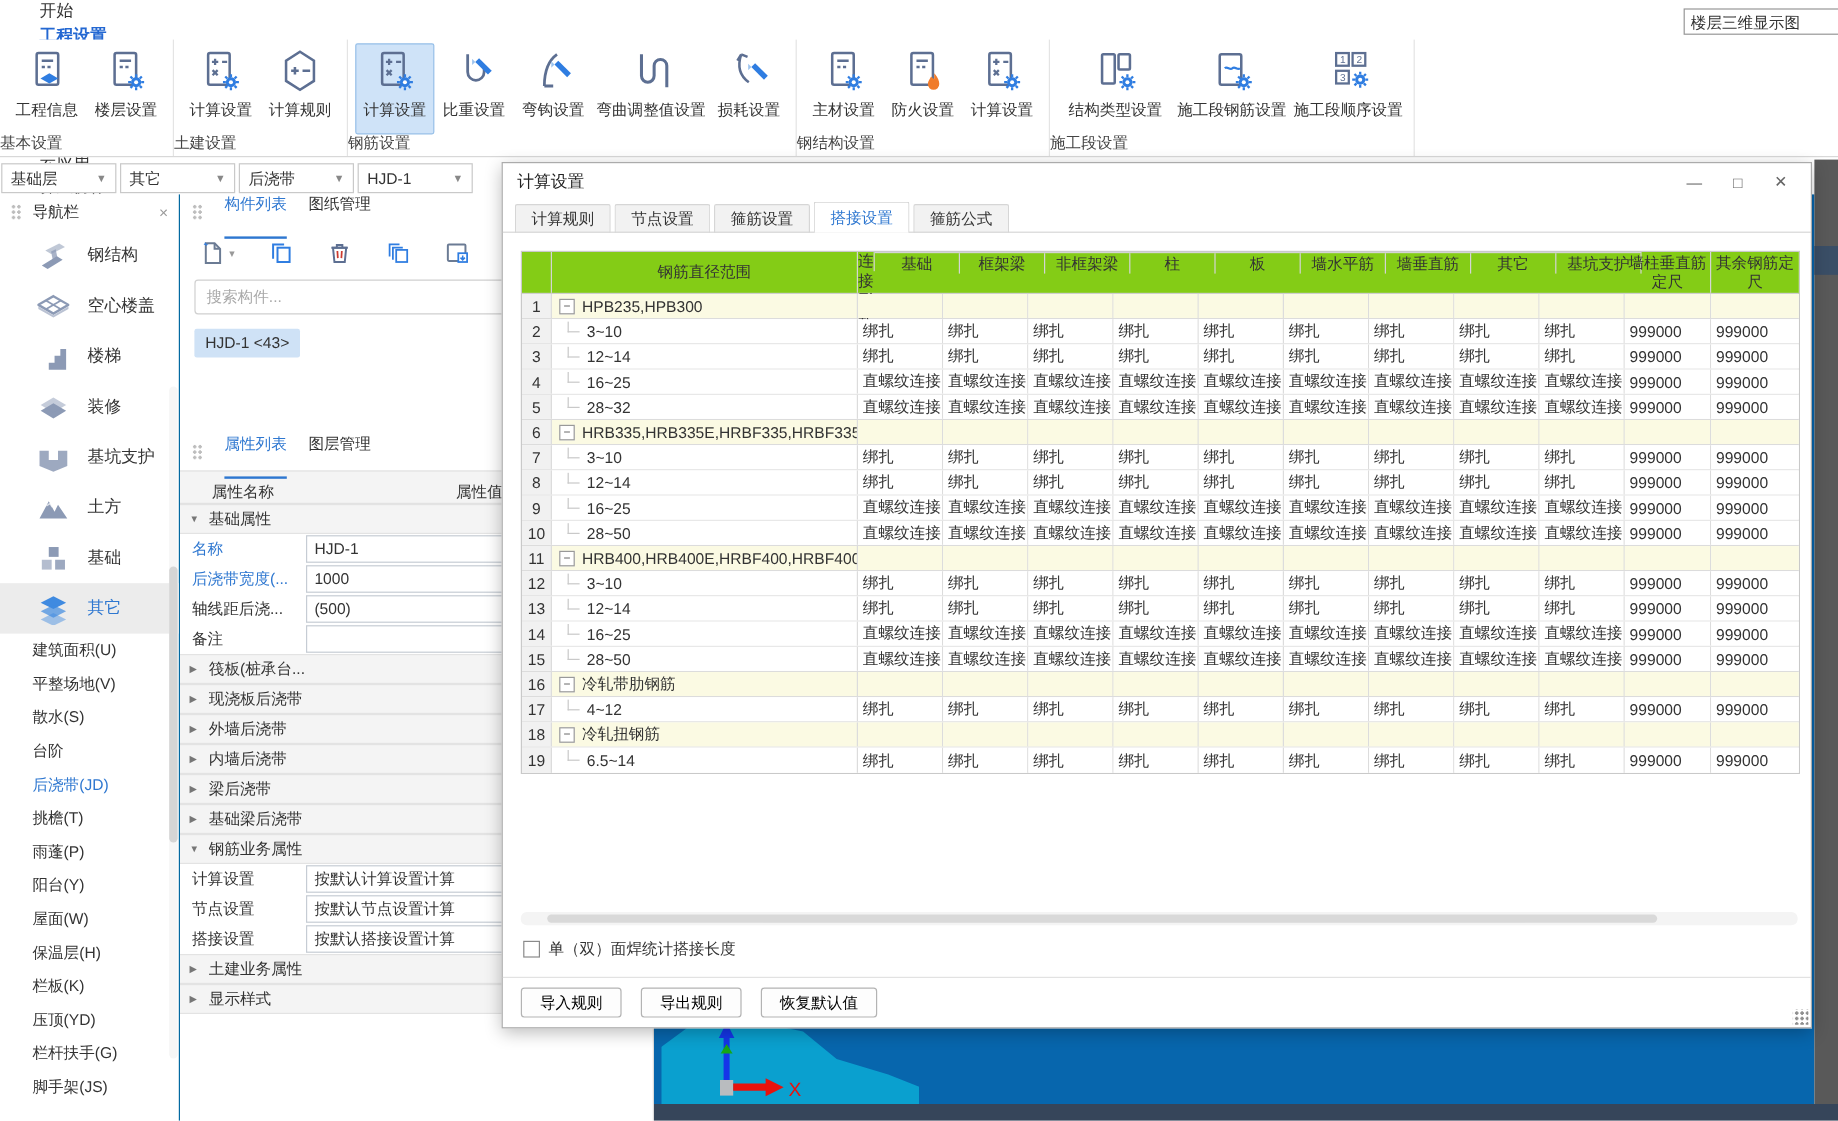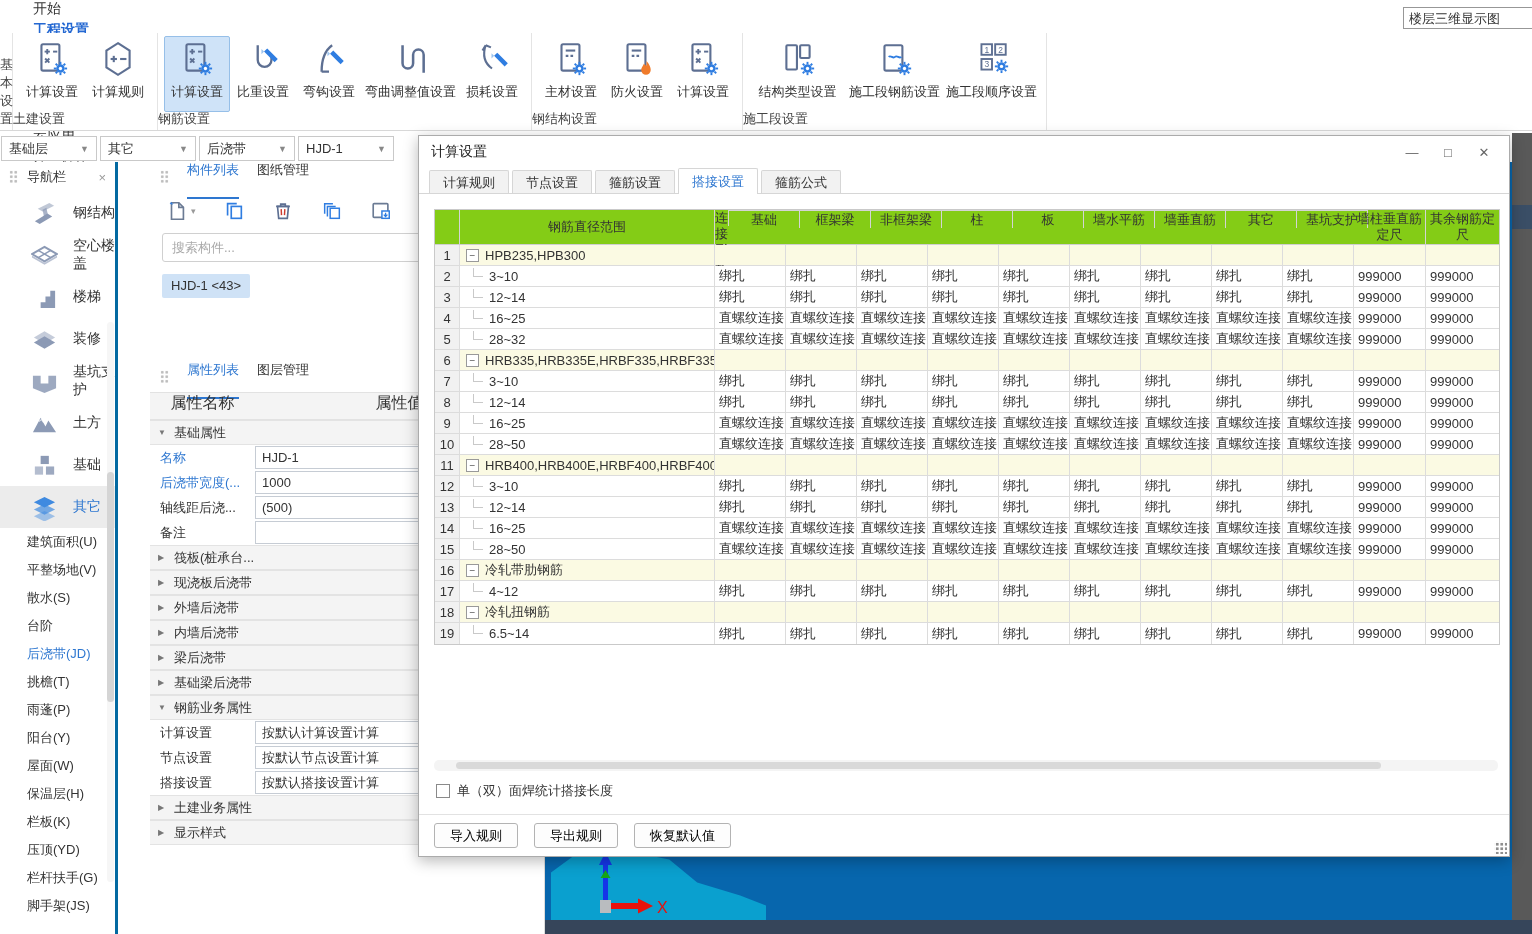"工程信息" div.btnrow { html: none -> <div> <div> <svg> <use></use> </svg> <span>工程信息</span> </div> <div> <svg> <use></use> </svg> <span>楼层设置</span> </div> </div> }
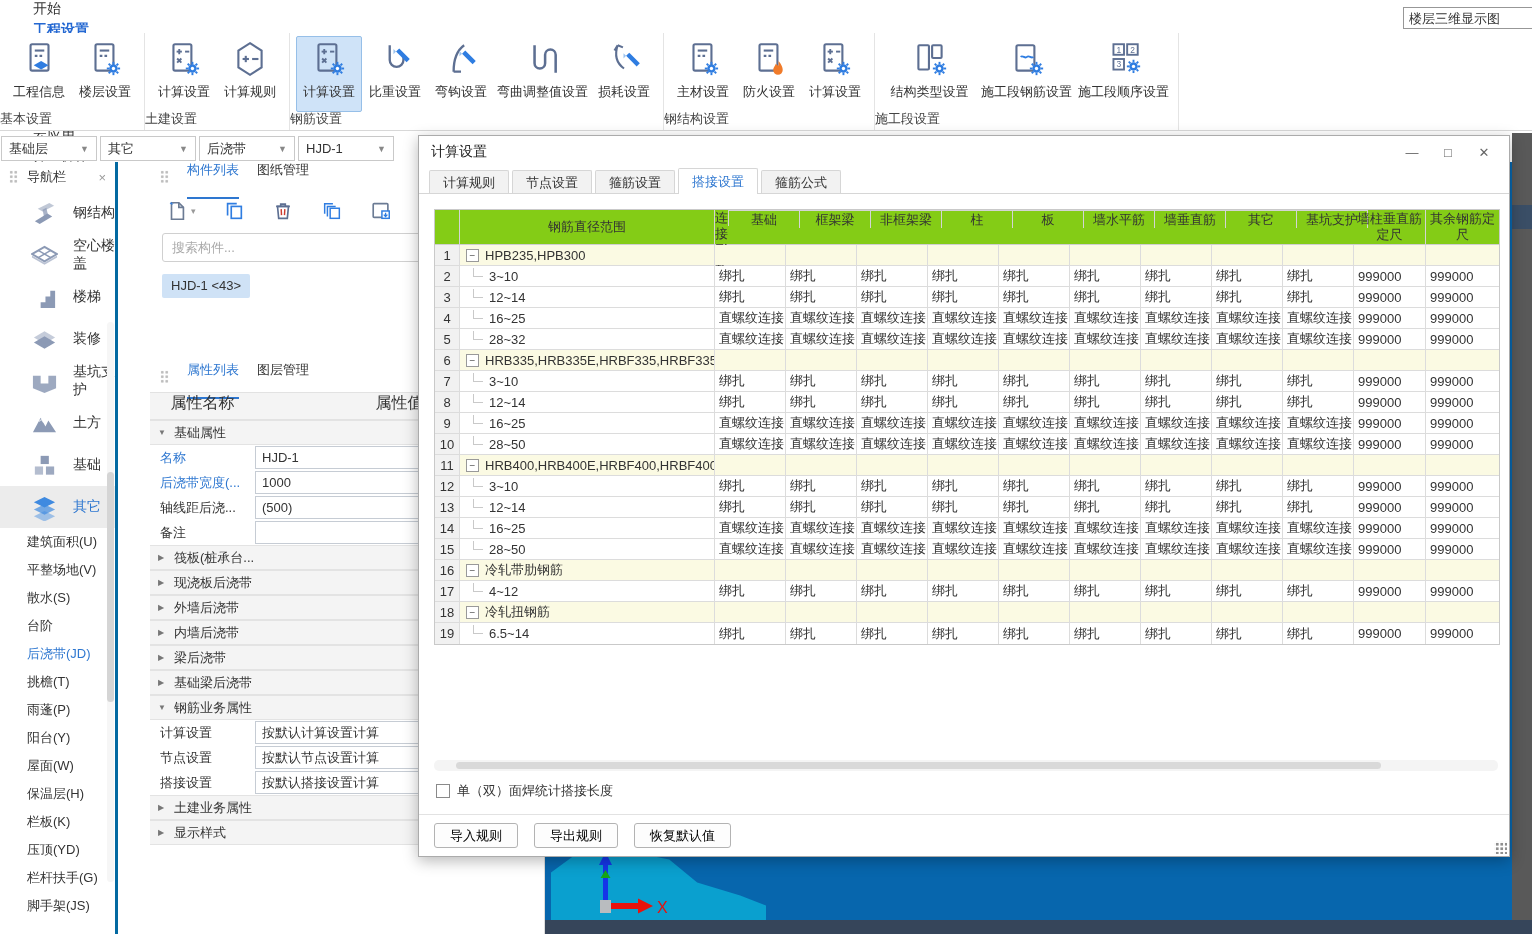"导航栏" .sidebar { border-right: 3px solid #0369a1 -> 1px solid #0369a1; width: 118px -> 150px }
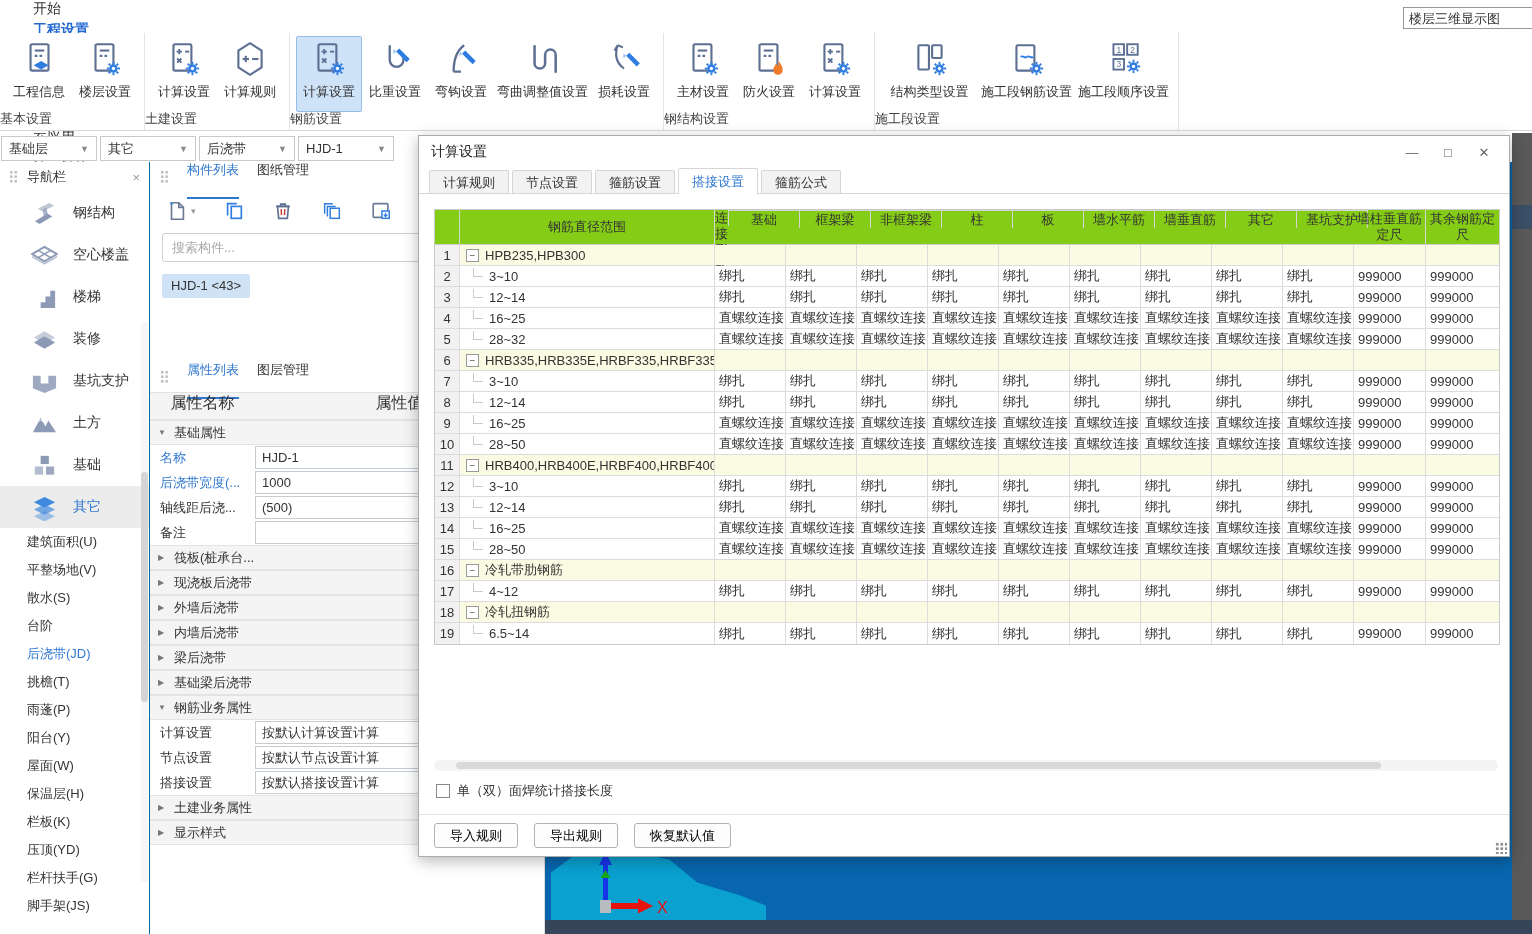"属性名称" .prop-grid-header { align-items: flex-start -> flex-end; font-size: 16px -> 13px }
